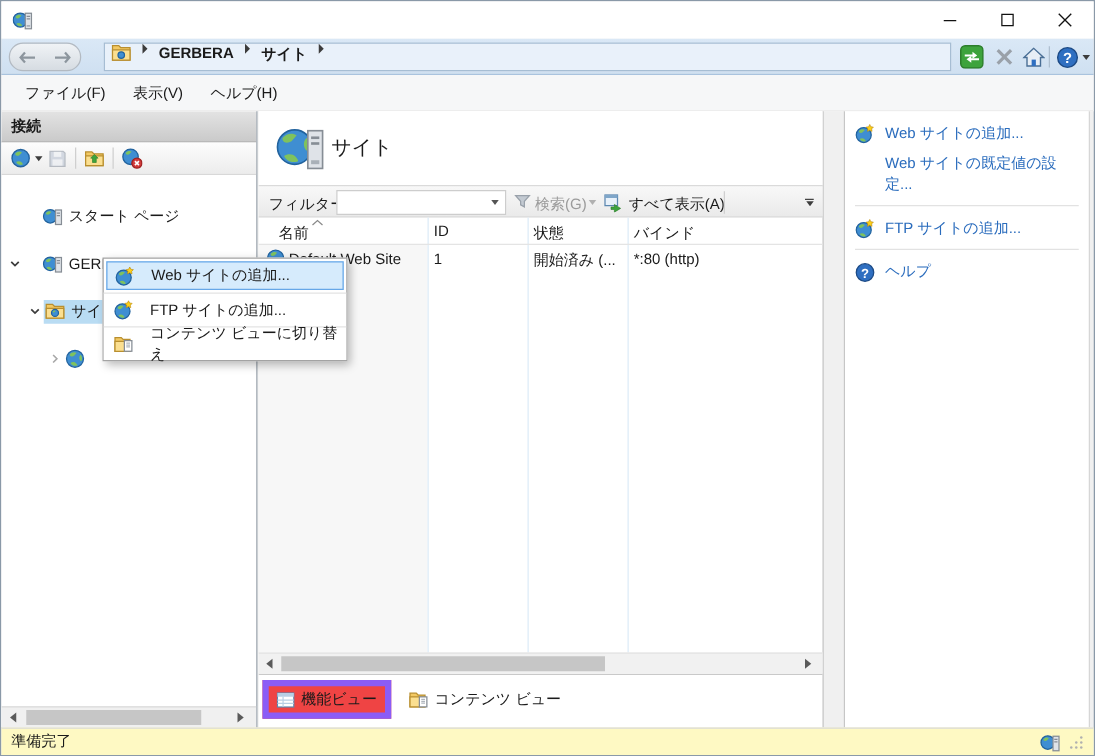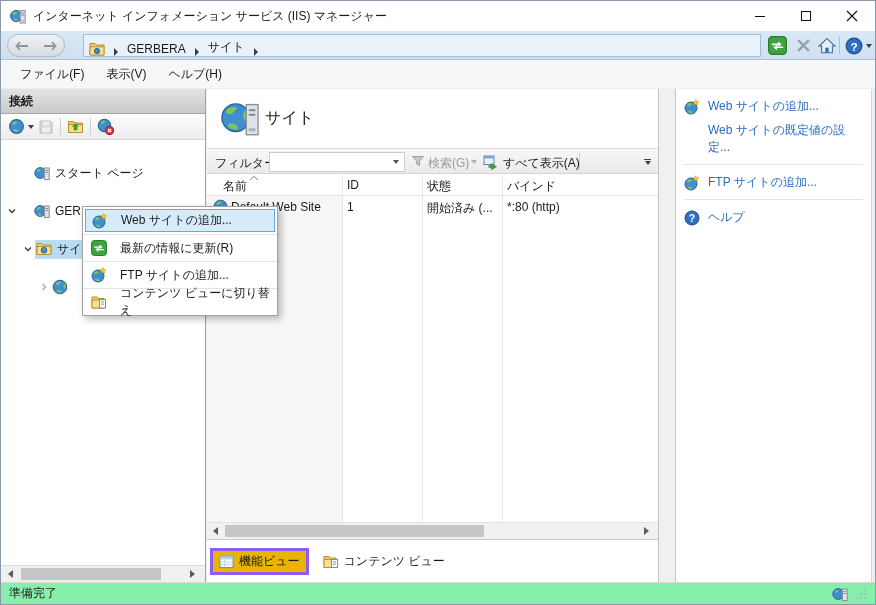"インターネット インフォメーション サービス (IIS) マネージャー" span.title-text { html: <span>インターネット インフォメーション サービス (IIS) マネージャー</span> -> none }
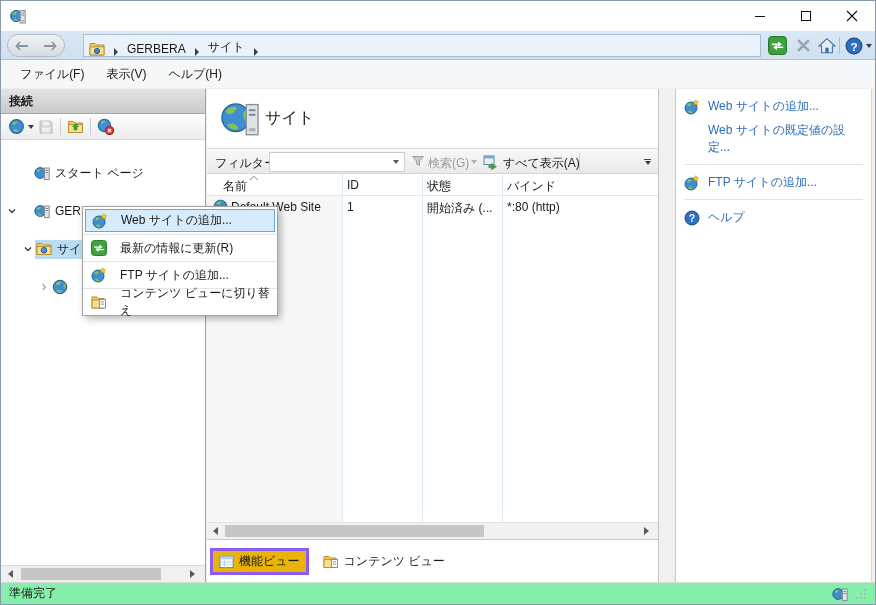"GERBERA" .address-box { align-items: flex-end -> flex-start; font-weight: none -> bold }
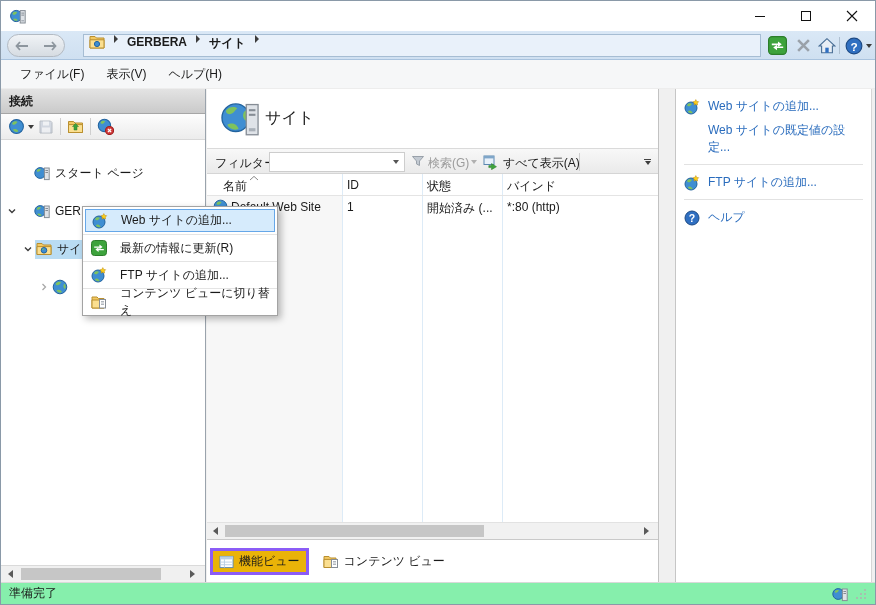"最新の情報に更新(R)" div.cm-item { html: <div> <span> <svg> <rect></rect> <path></path> <path></path> </svg> </span> <span>最新の情報に更新(R)</span> </div> -> none }
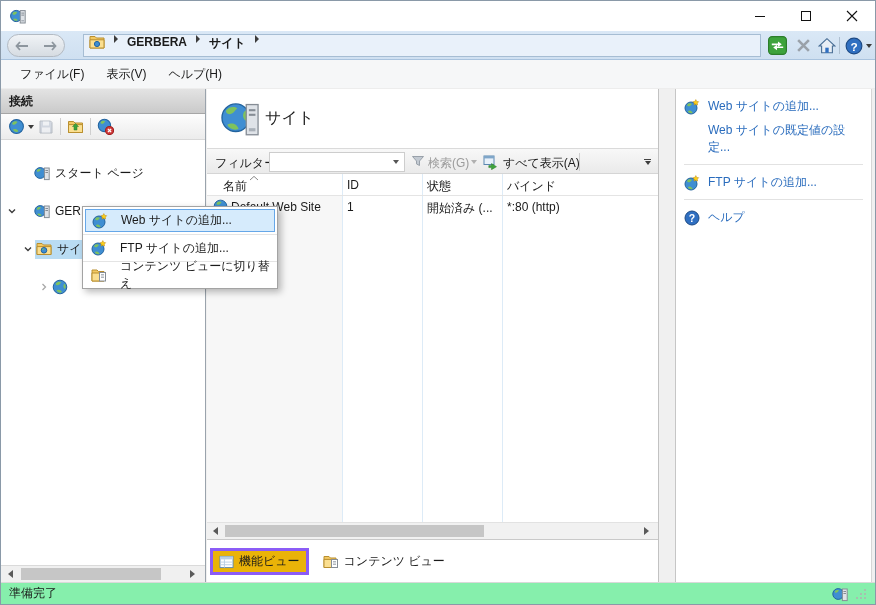"機能ビュー" .tab.selected { background: #eab308 -> #ef4444; border: 3px solid #8b5cf6 -> 5px solid #8b5cf6 }
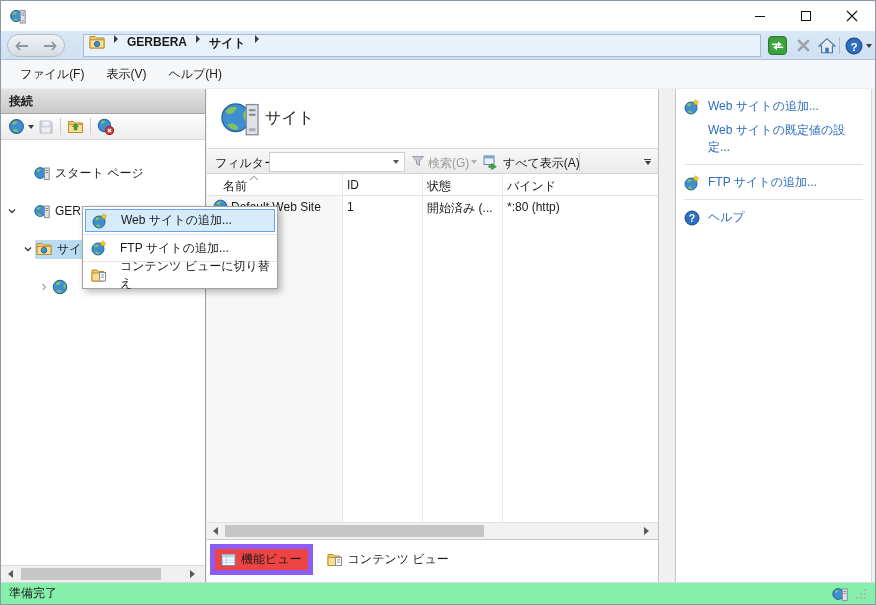"準備完了" .statusbar { background: #86efac -> #fef9c3 }
